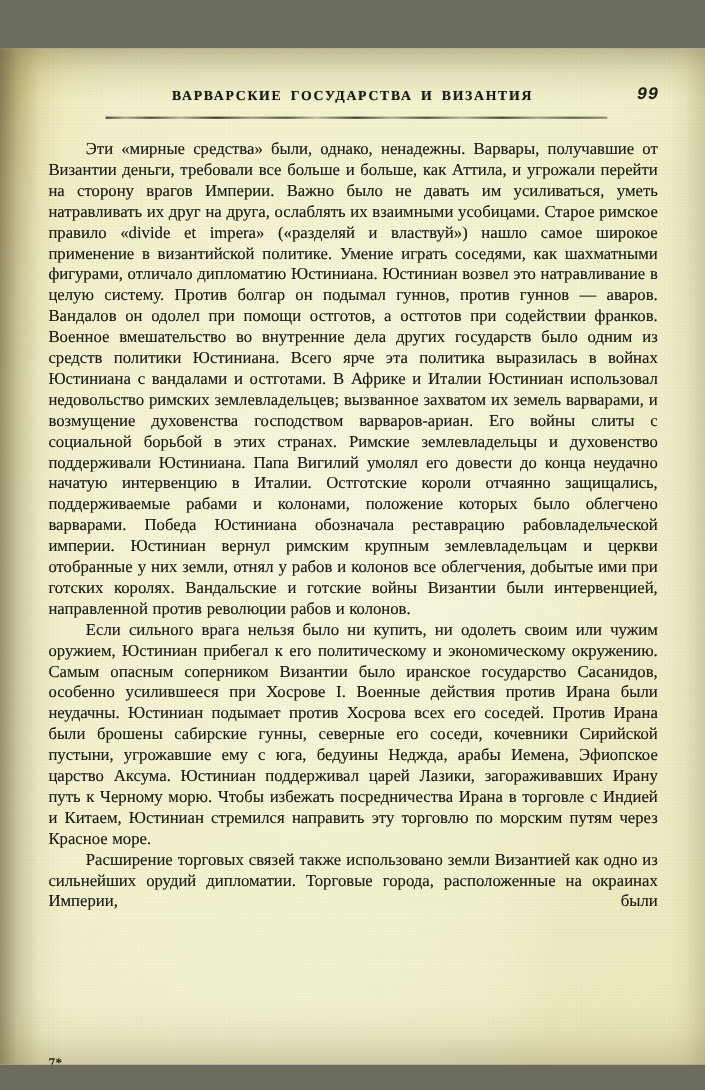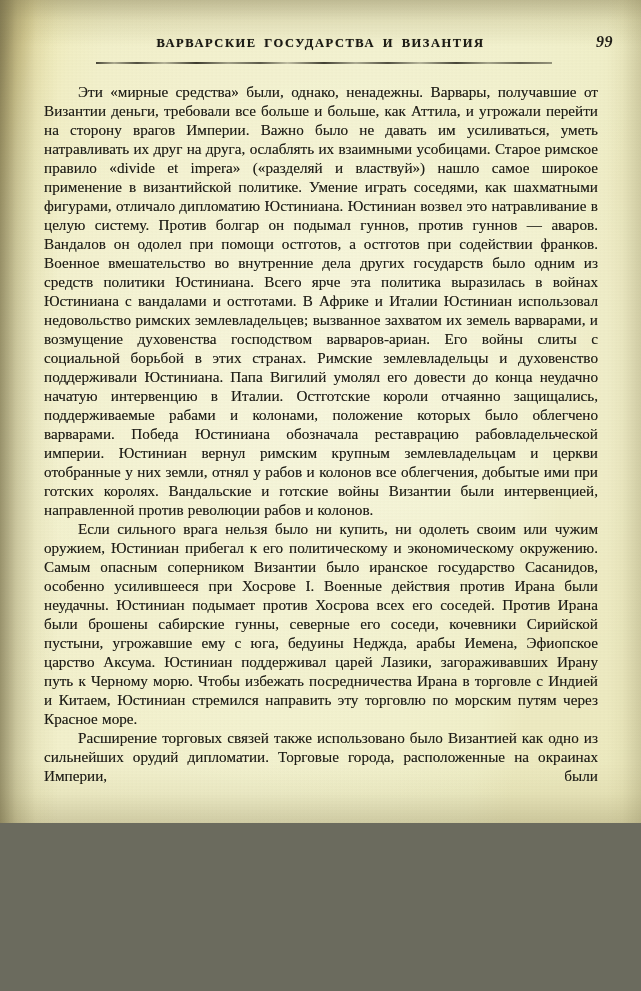"ВАРВАРСКИЕ ГОСУДАРСТВА И ВИЗАНТИЯ" .page { height: 823px -> 924px; margin-top: none -> 44px }
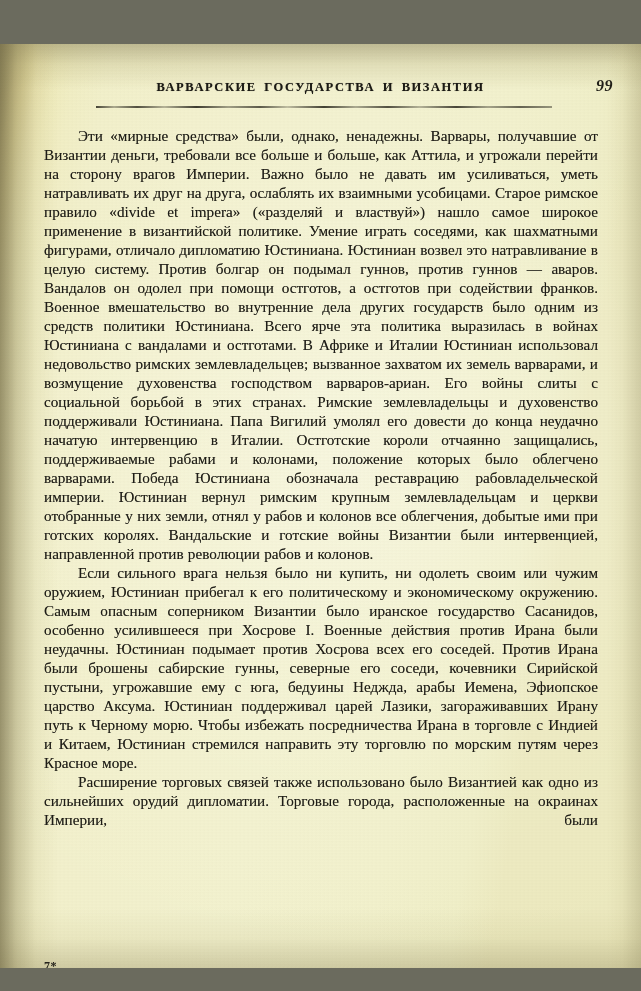"99" .runhead-folio { font-family: none -> Liberation Mono, monospace; right: 28px -> 42px }
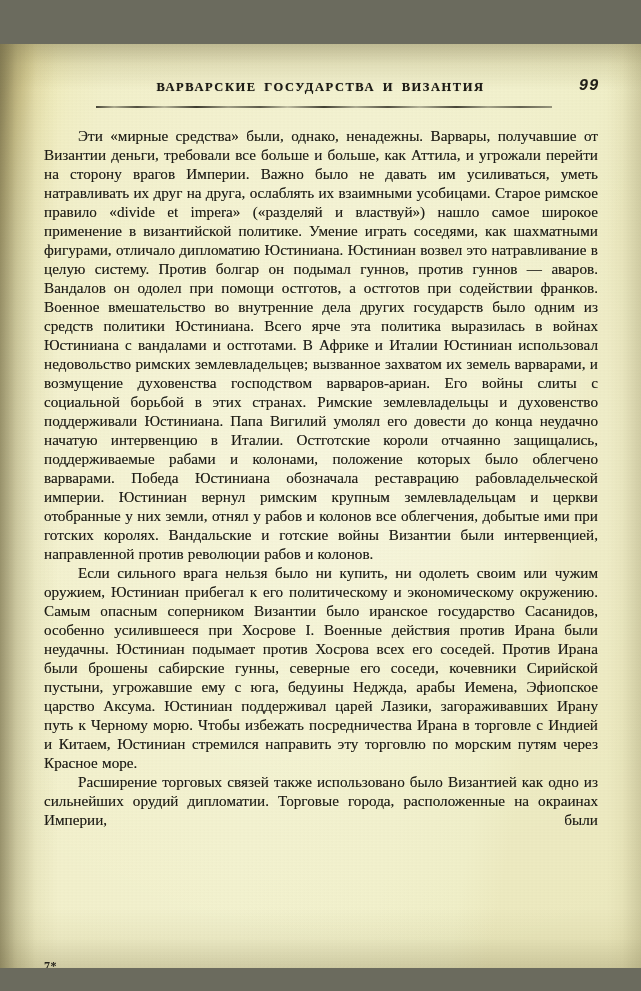"Расширение торговых связей также" p.para { text: было -> земли }
